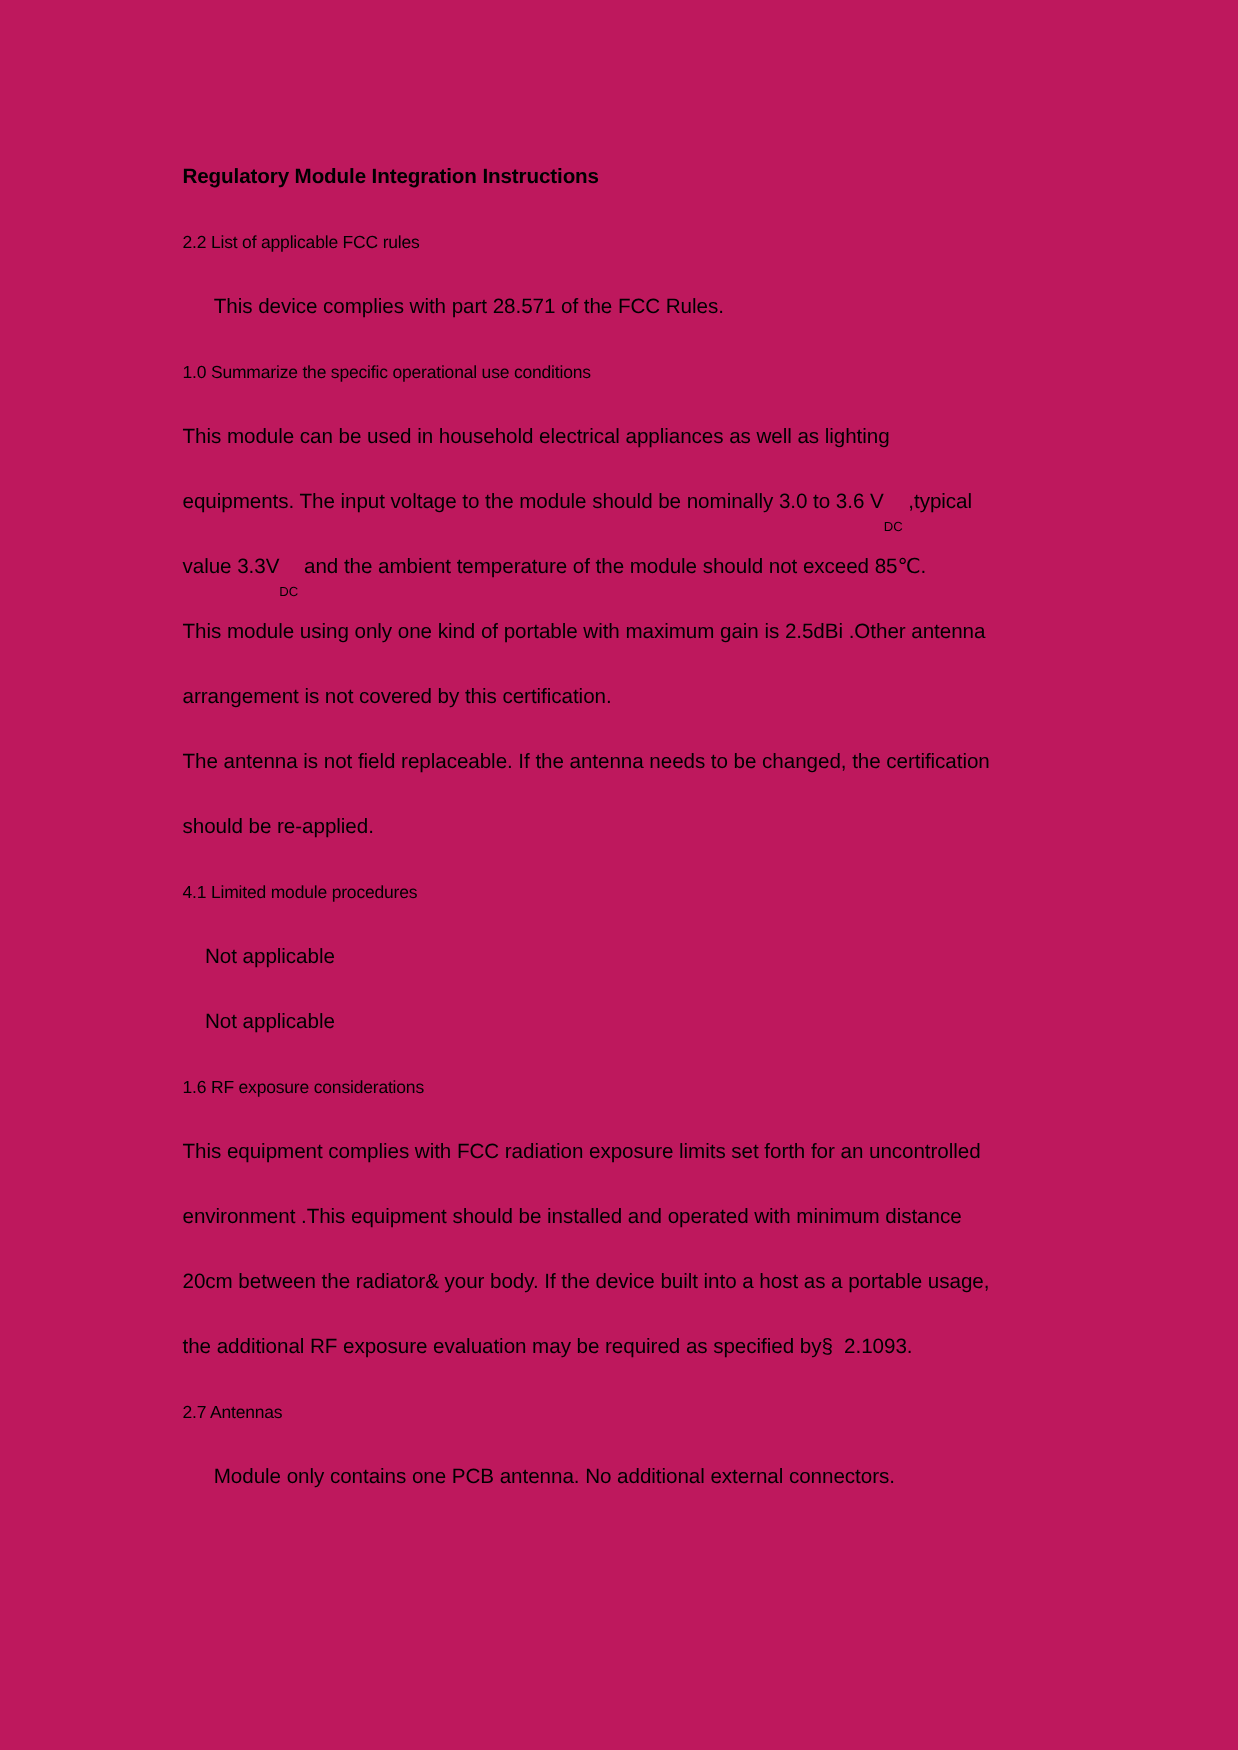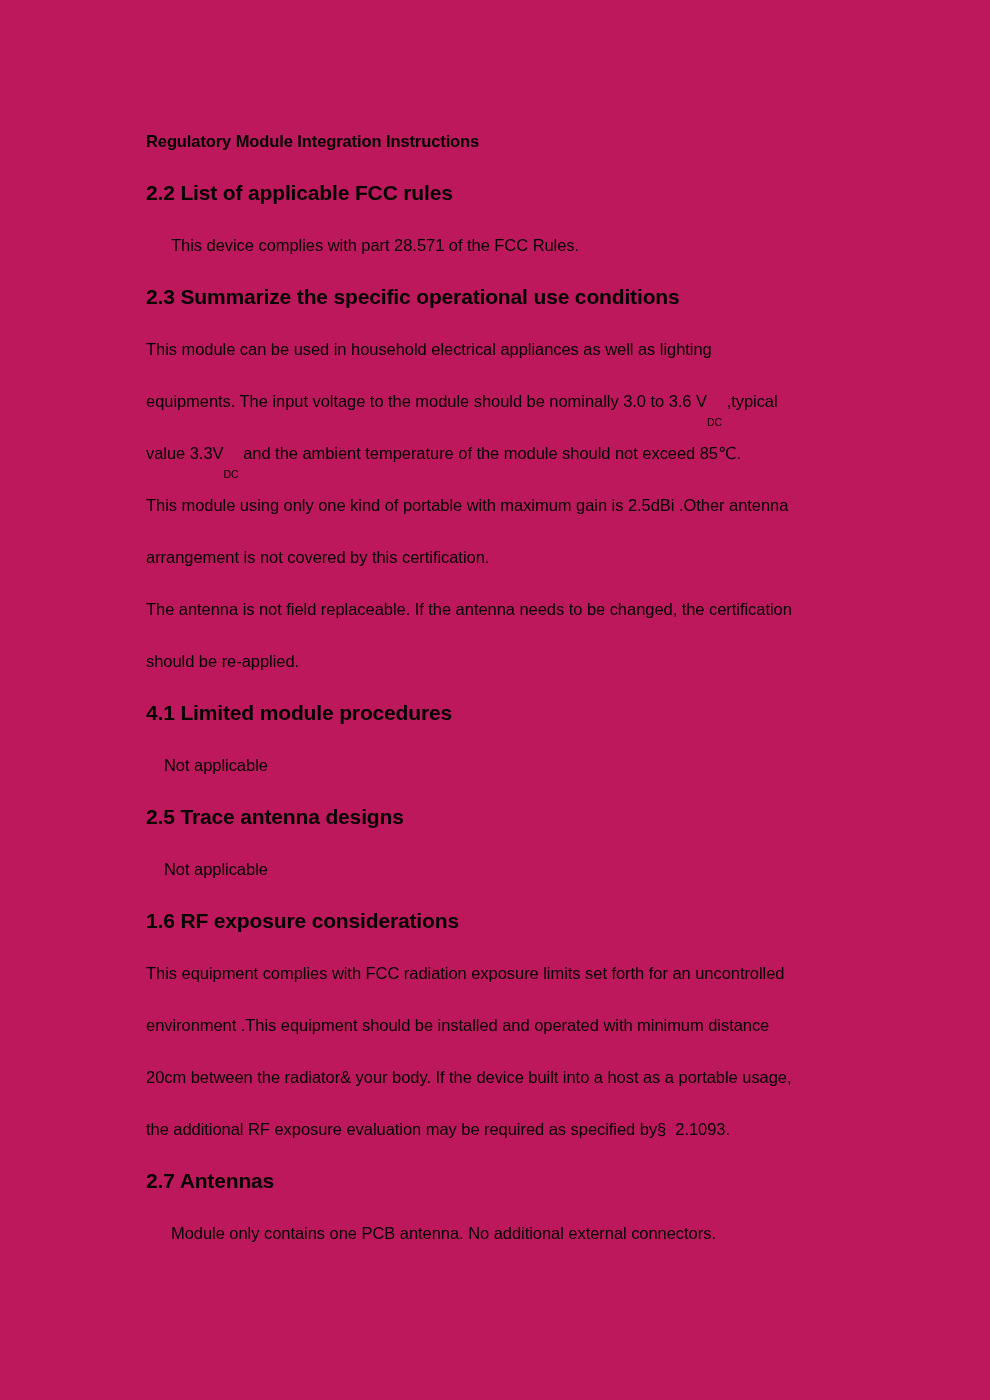"2.2 List of applicable FCC" .heading { font-size: 21px -> 14px; font-weight: bold -> normal }
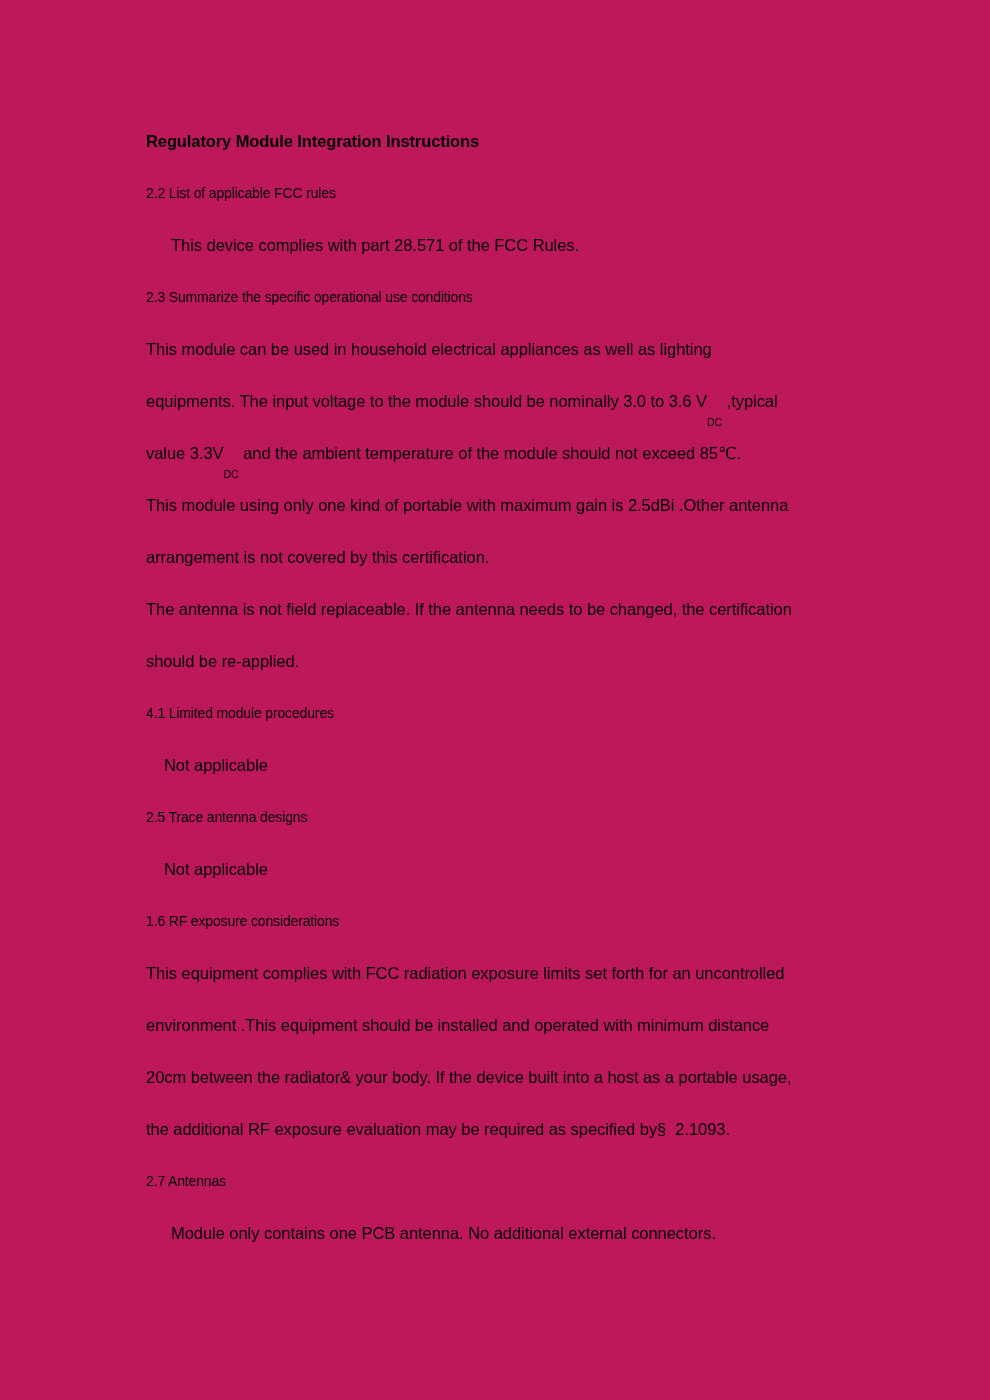"2.3 Summarize the specific operational" div.heading { text: 2.3 -> 1.0 }
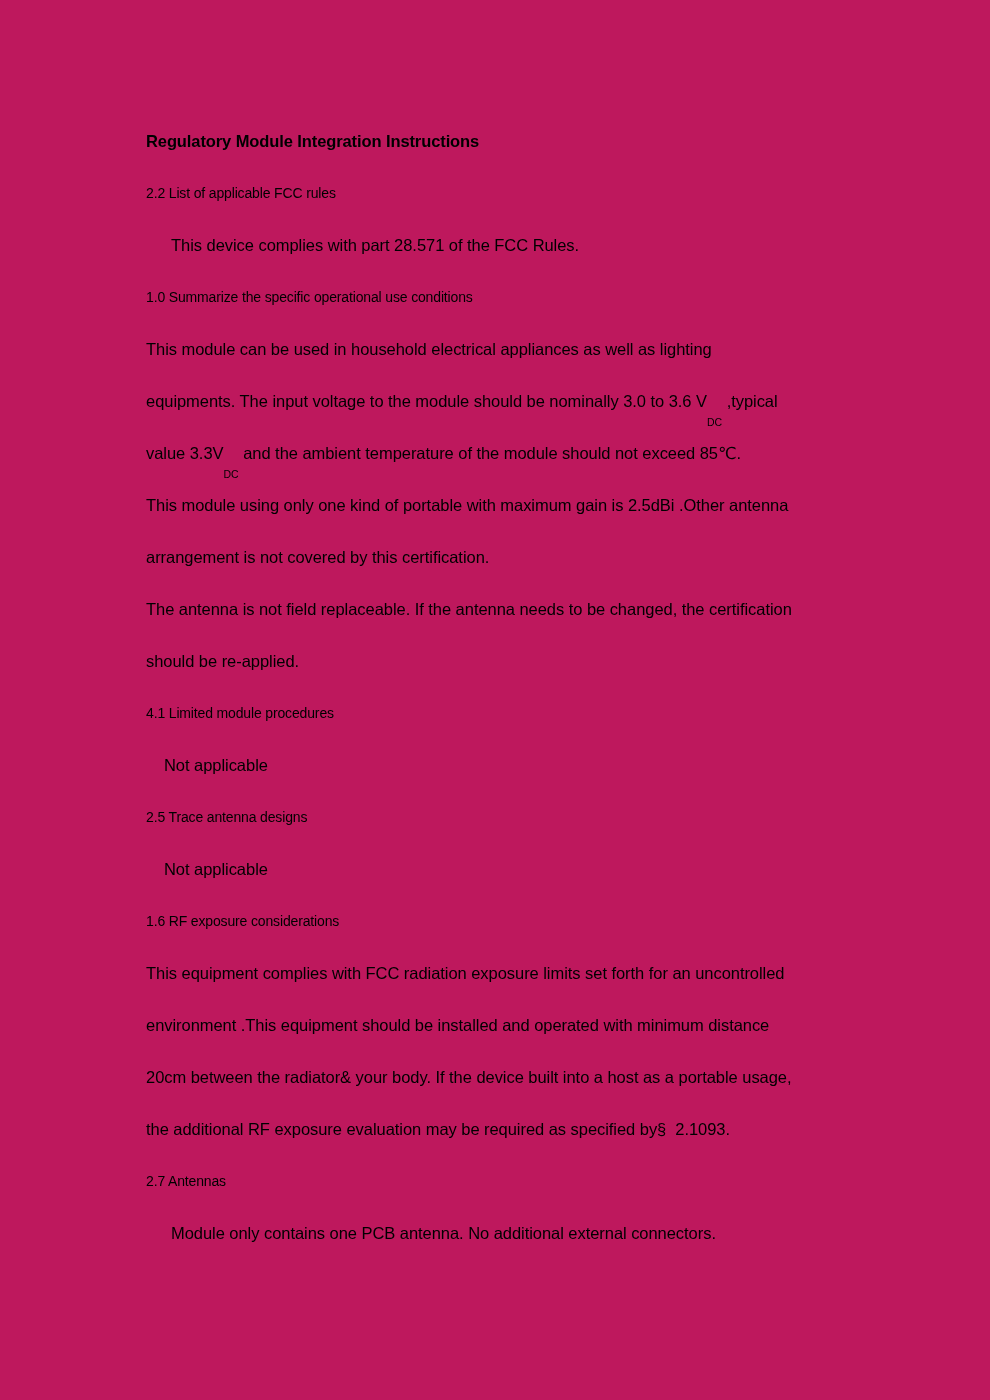"2.5 Trace antenna designs" div.heading { html: <div>2.5 Trace antenna designs</div> -> none }
